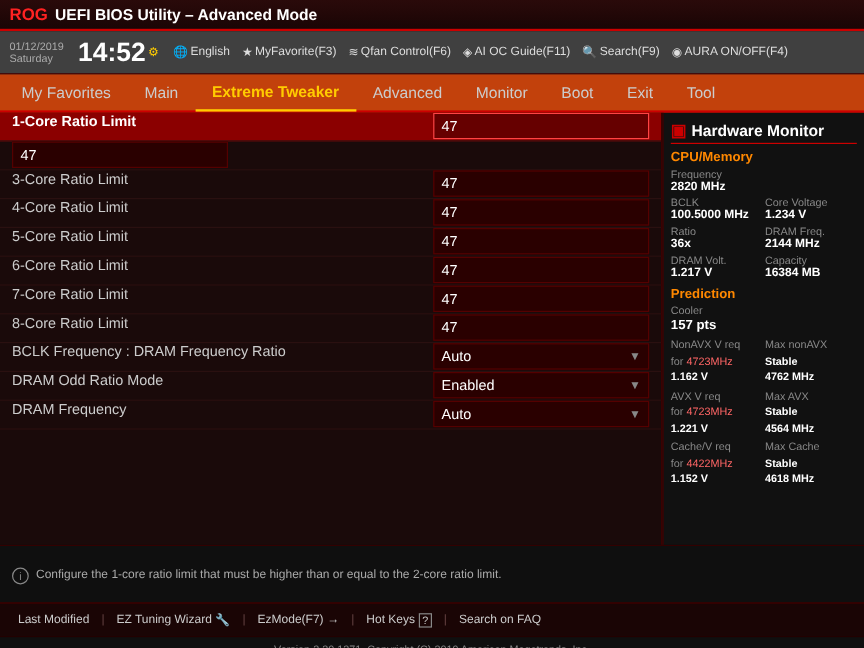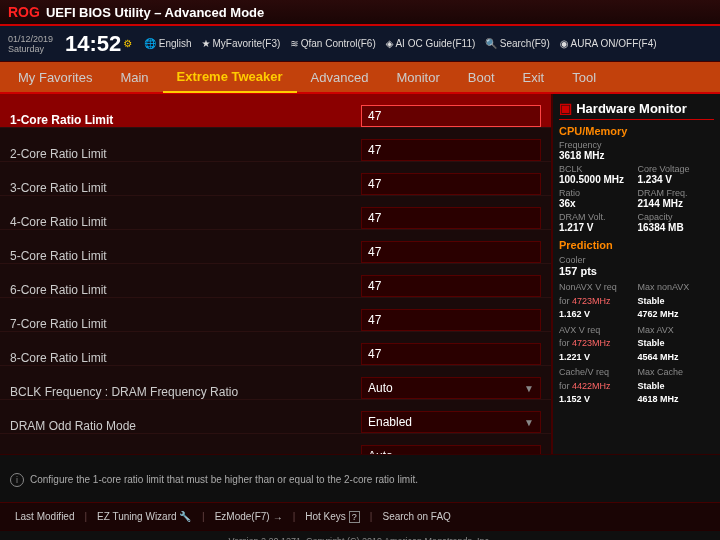"01/12/2019" .info-bar { background: #0f172a -> #404040 }
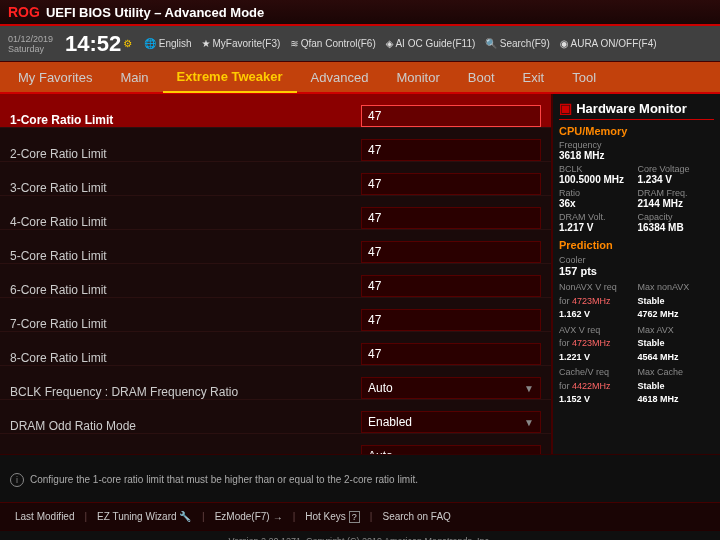"1-Core Ratio Limit" .setting-row { align-items: flex-end -> flex-start; height: 34px -> 24px }
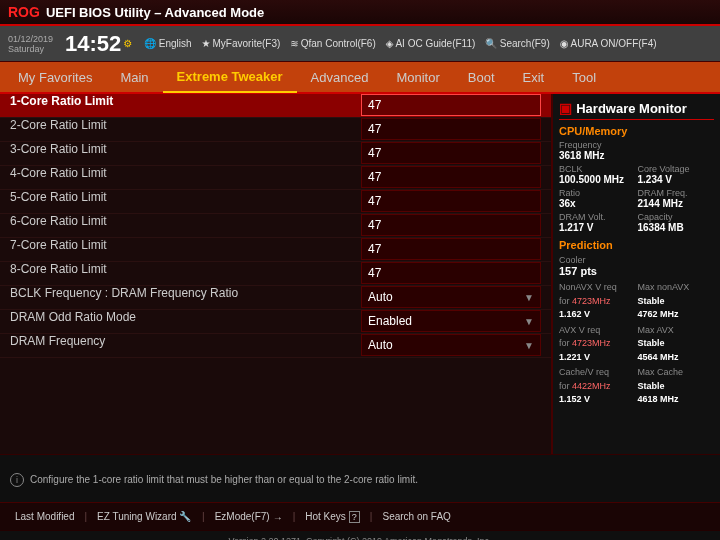"2-Core Ratio Limit" span.setting-label { html: <span>2-Core Ratio Limit</span> -> none }
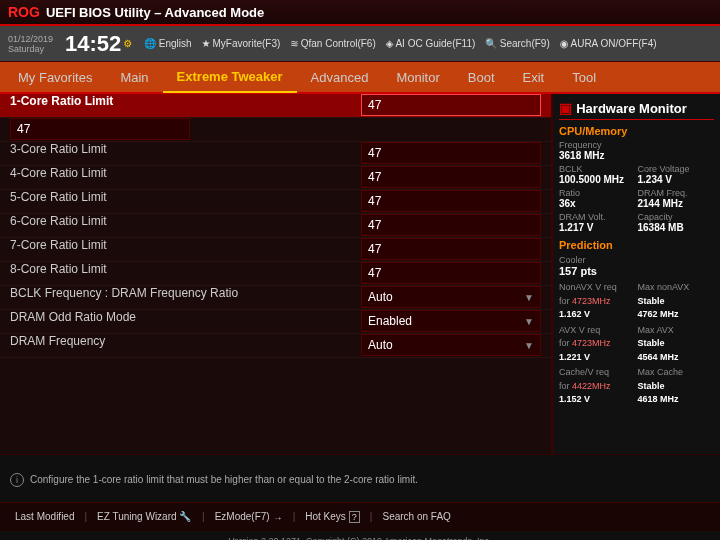"3618 MHz" div.hw-val-value { text: 3618 -> 2820 }
